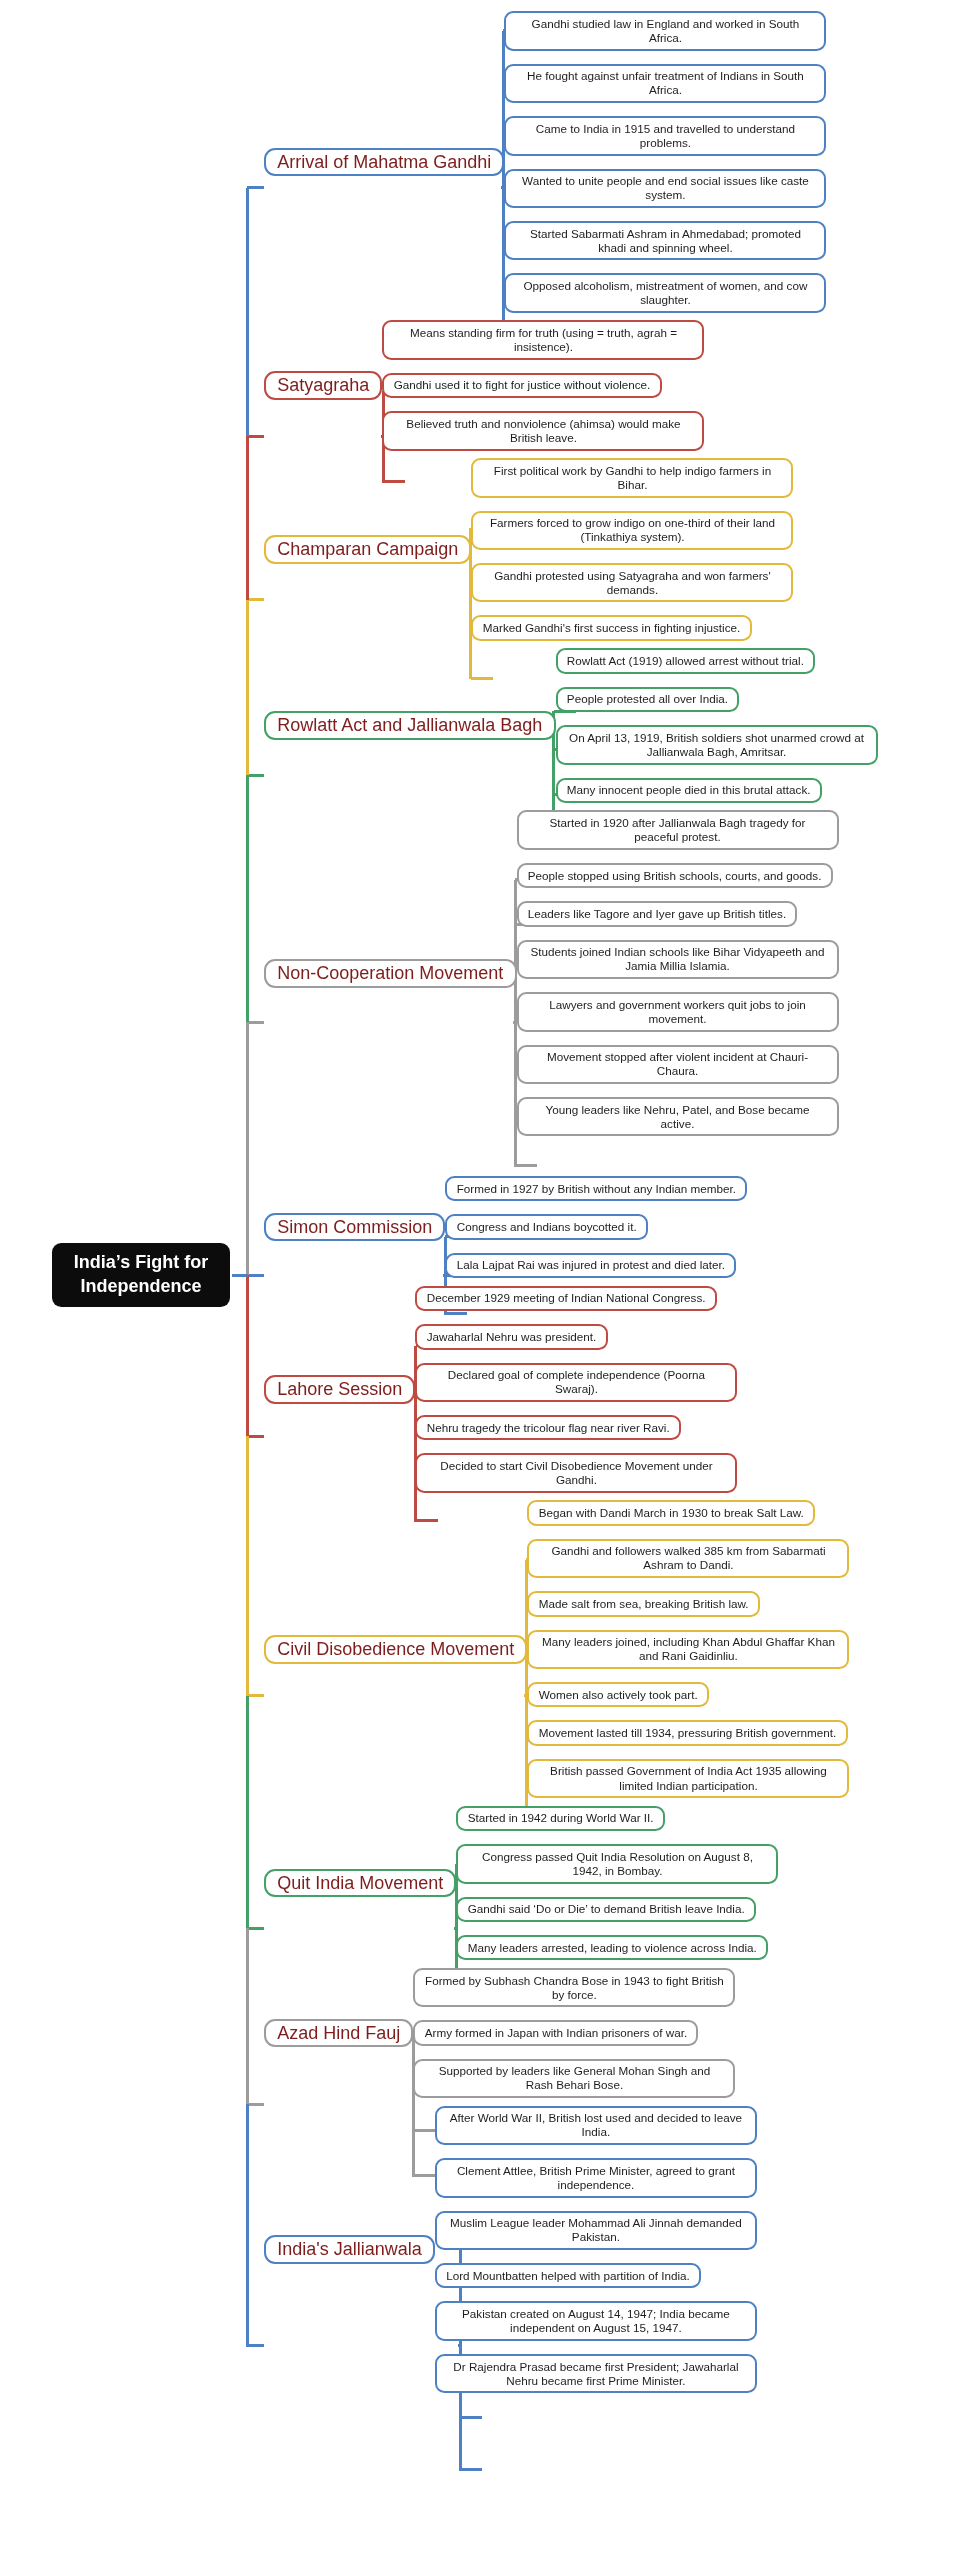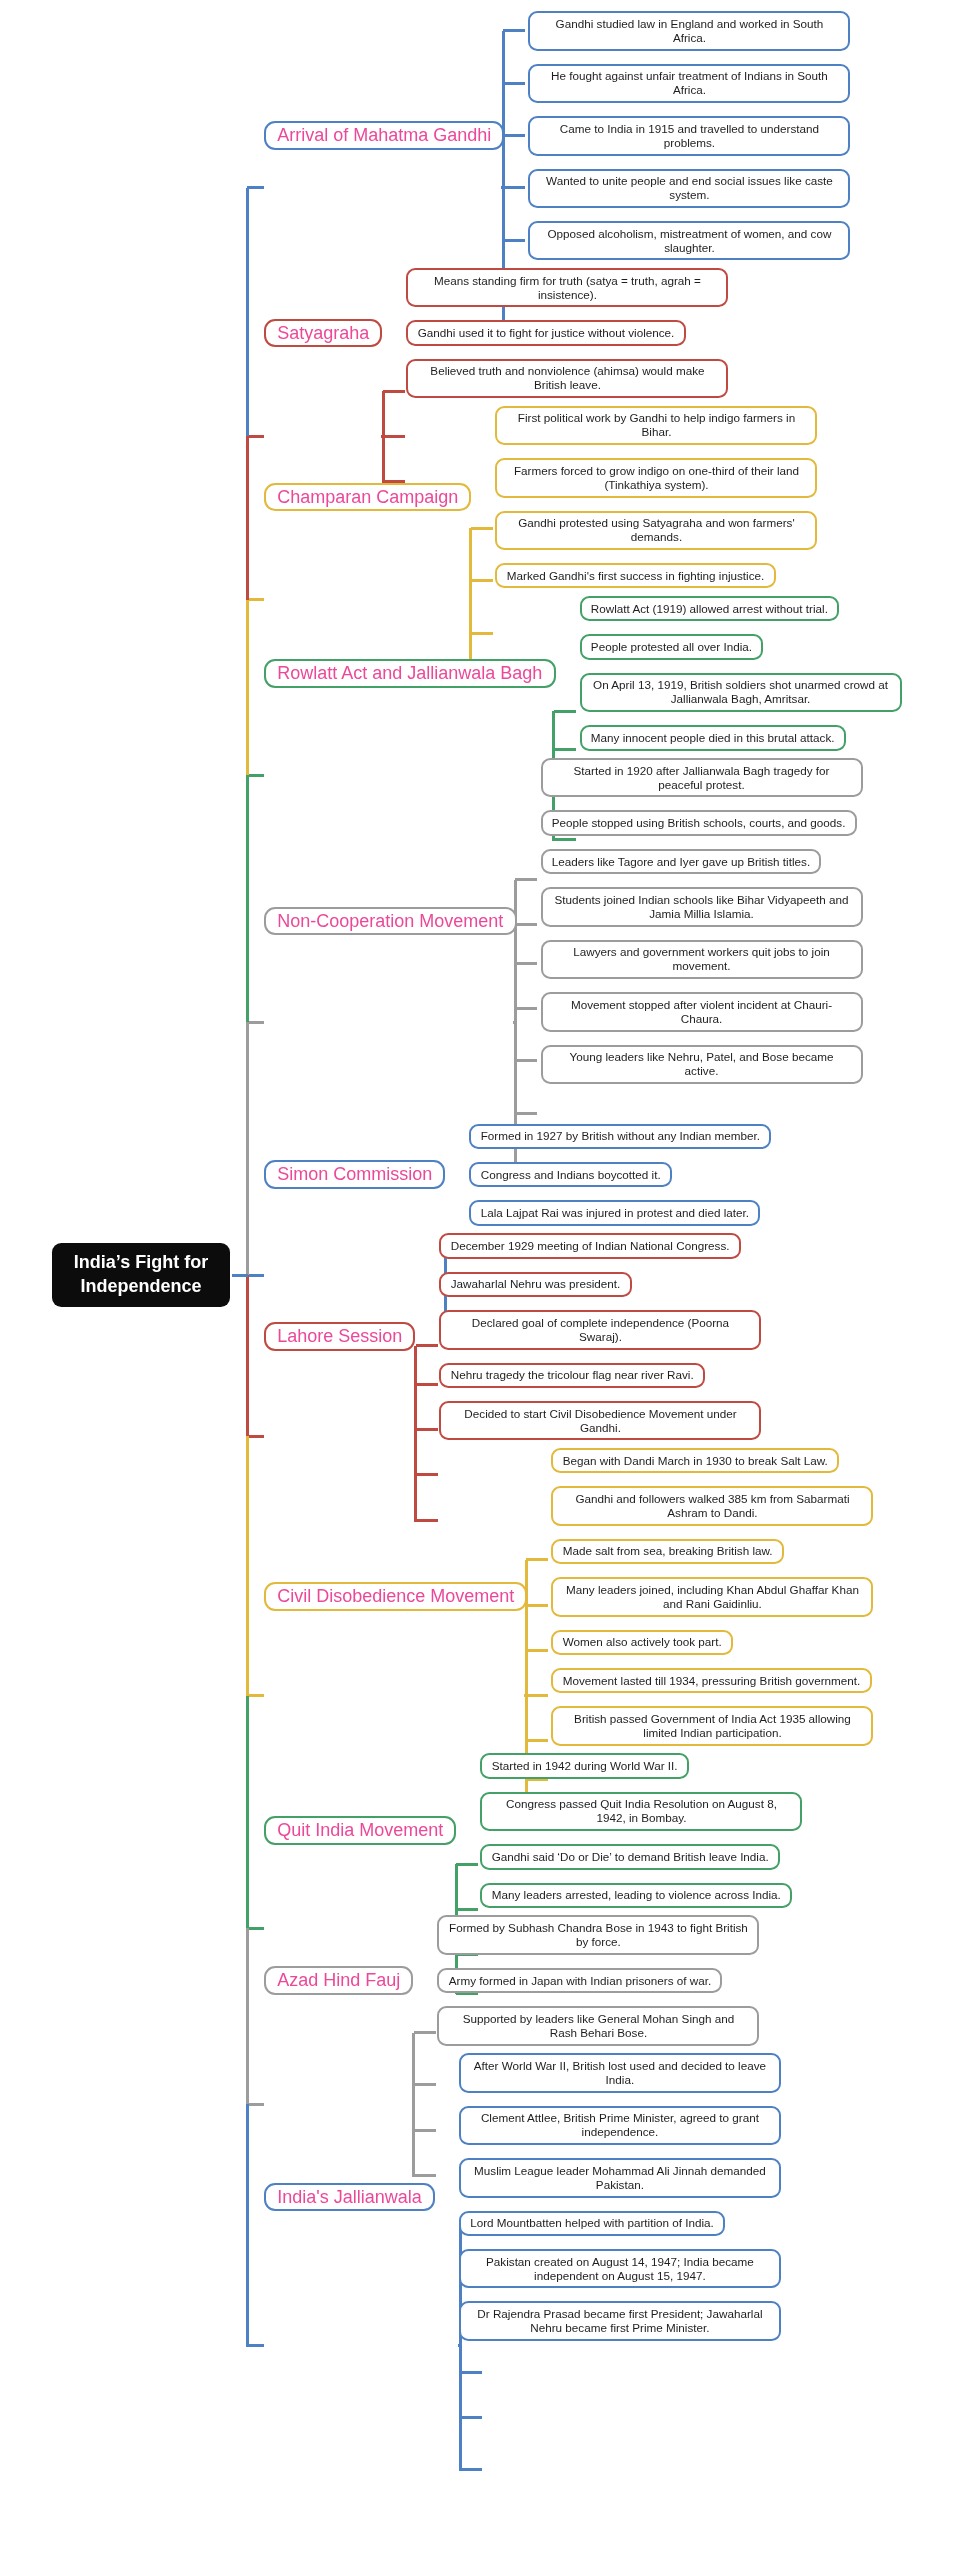"Arrival of Mahatma Gandhi" .blabel { color: #ec4899 -> #7f1d1d; margin-right: 24px -> none }
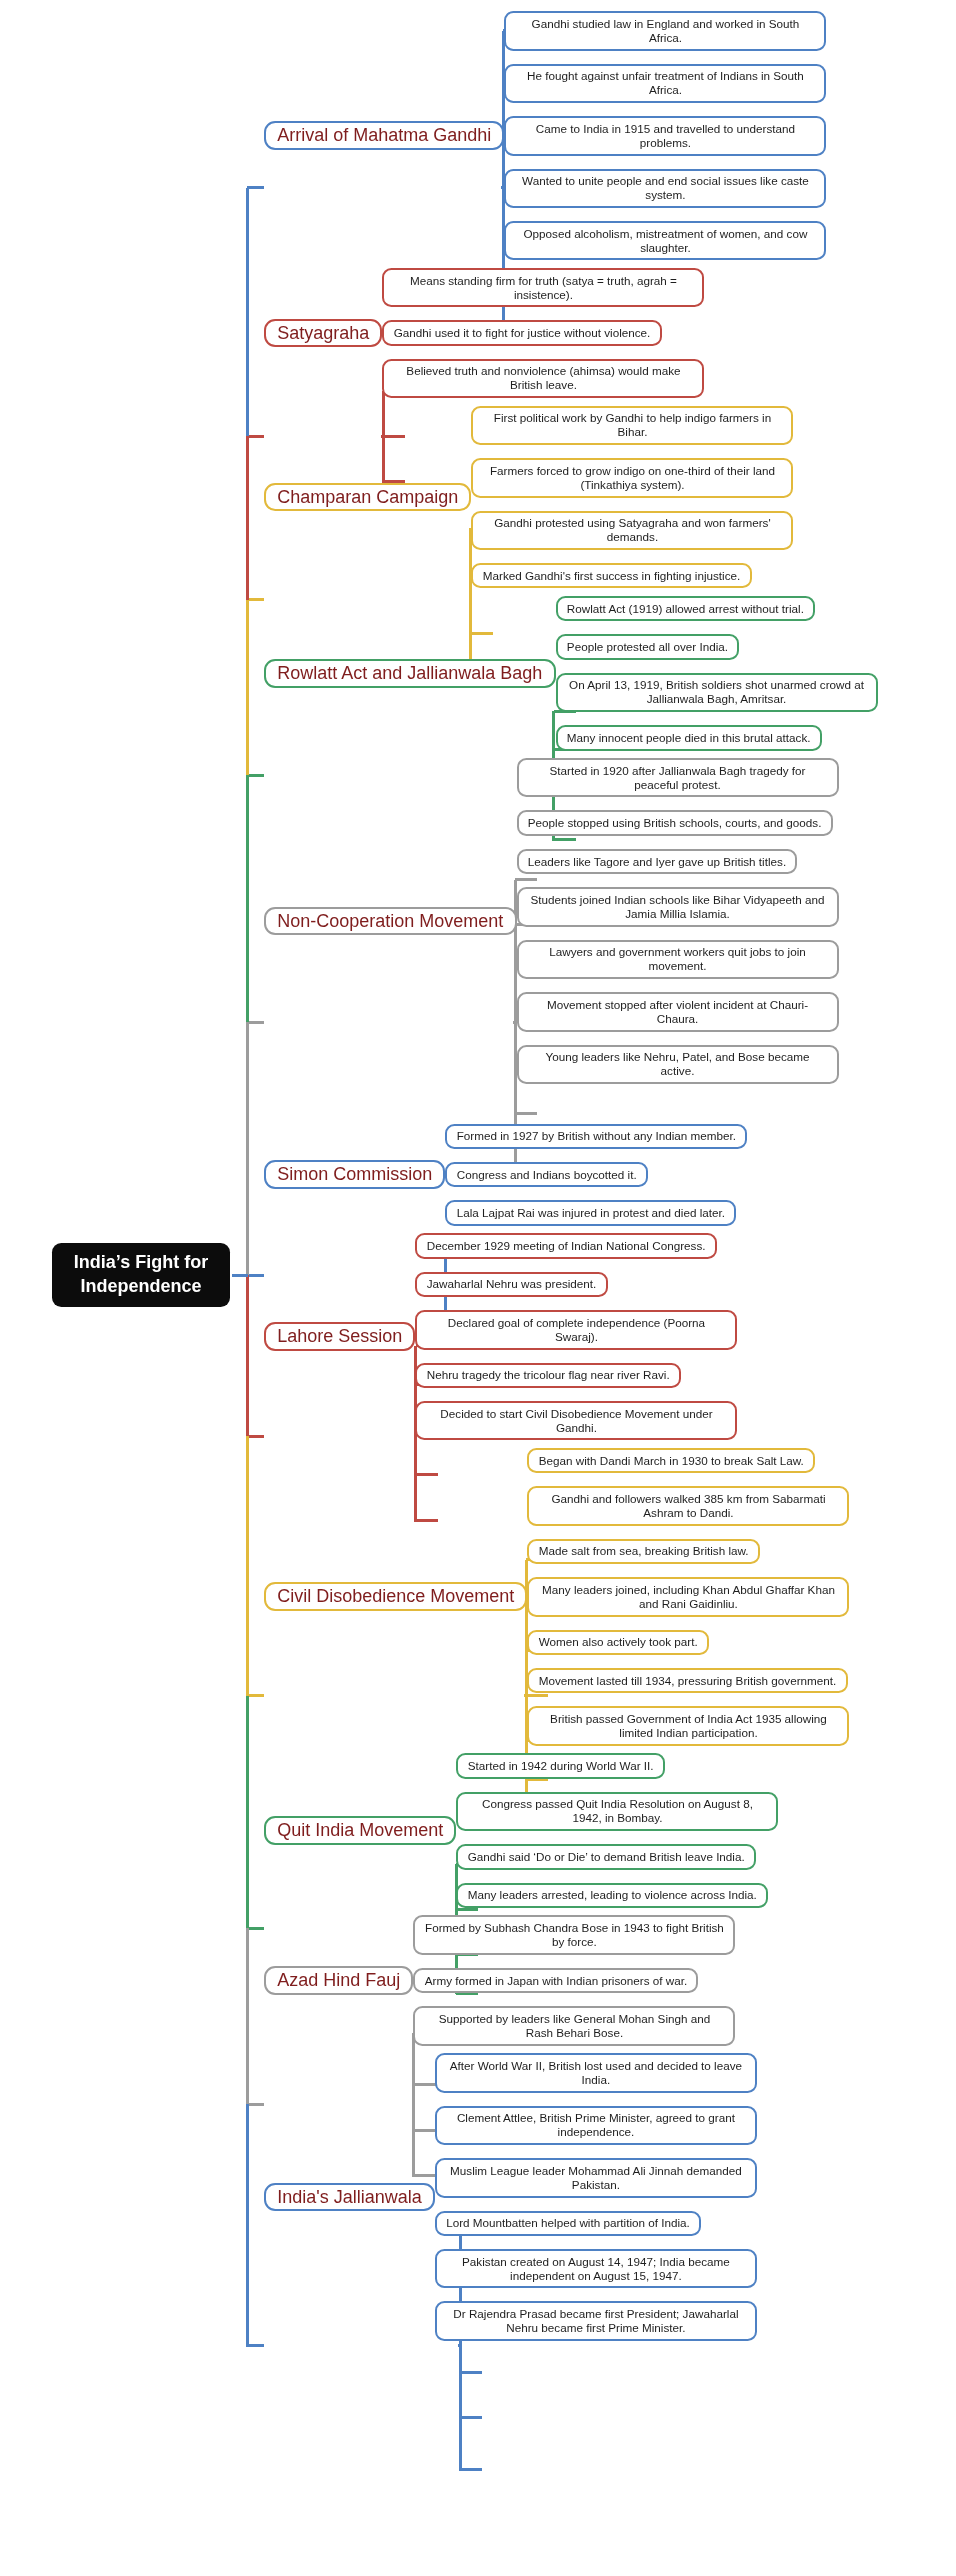"Started Sabarmati Ashram in Ahmedabad;" div.leaf { html: none -> <div>Started Sabarmati Ashram in Ahmedabad; promoted khadi and spinning wheel.</div> }
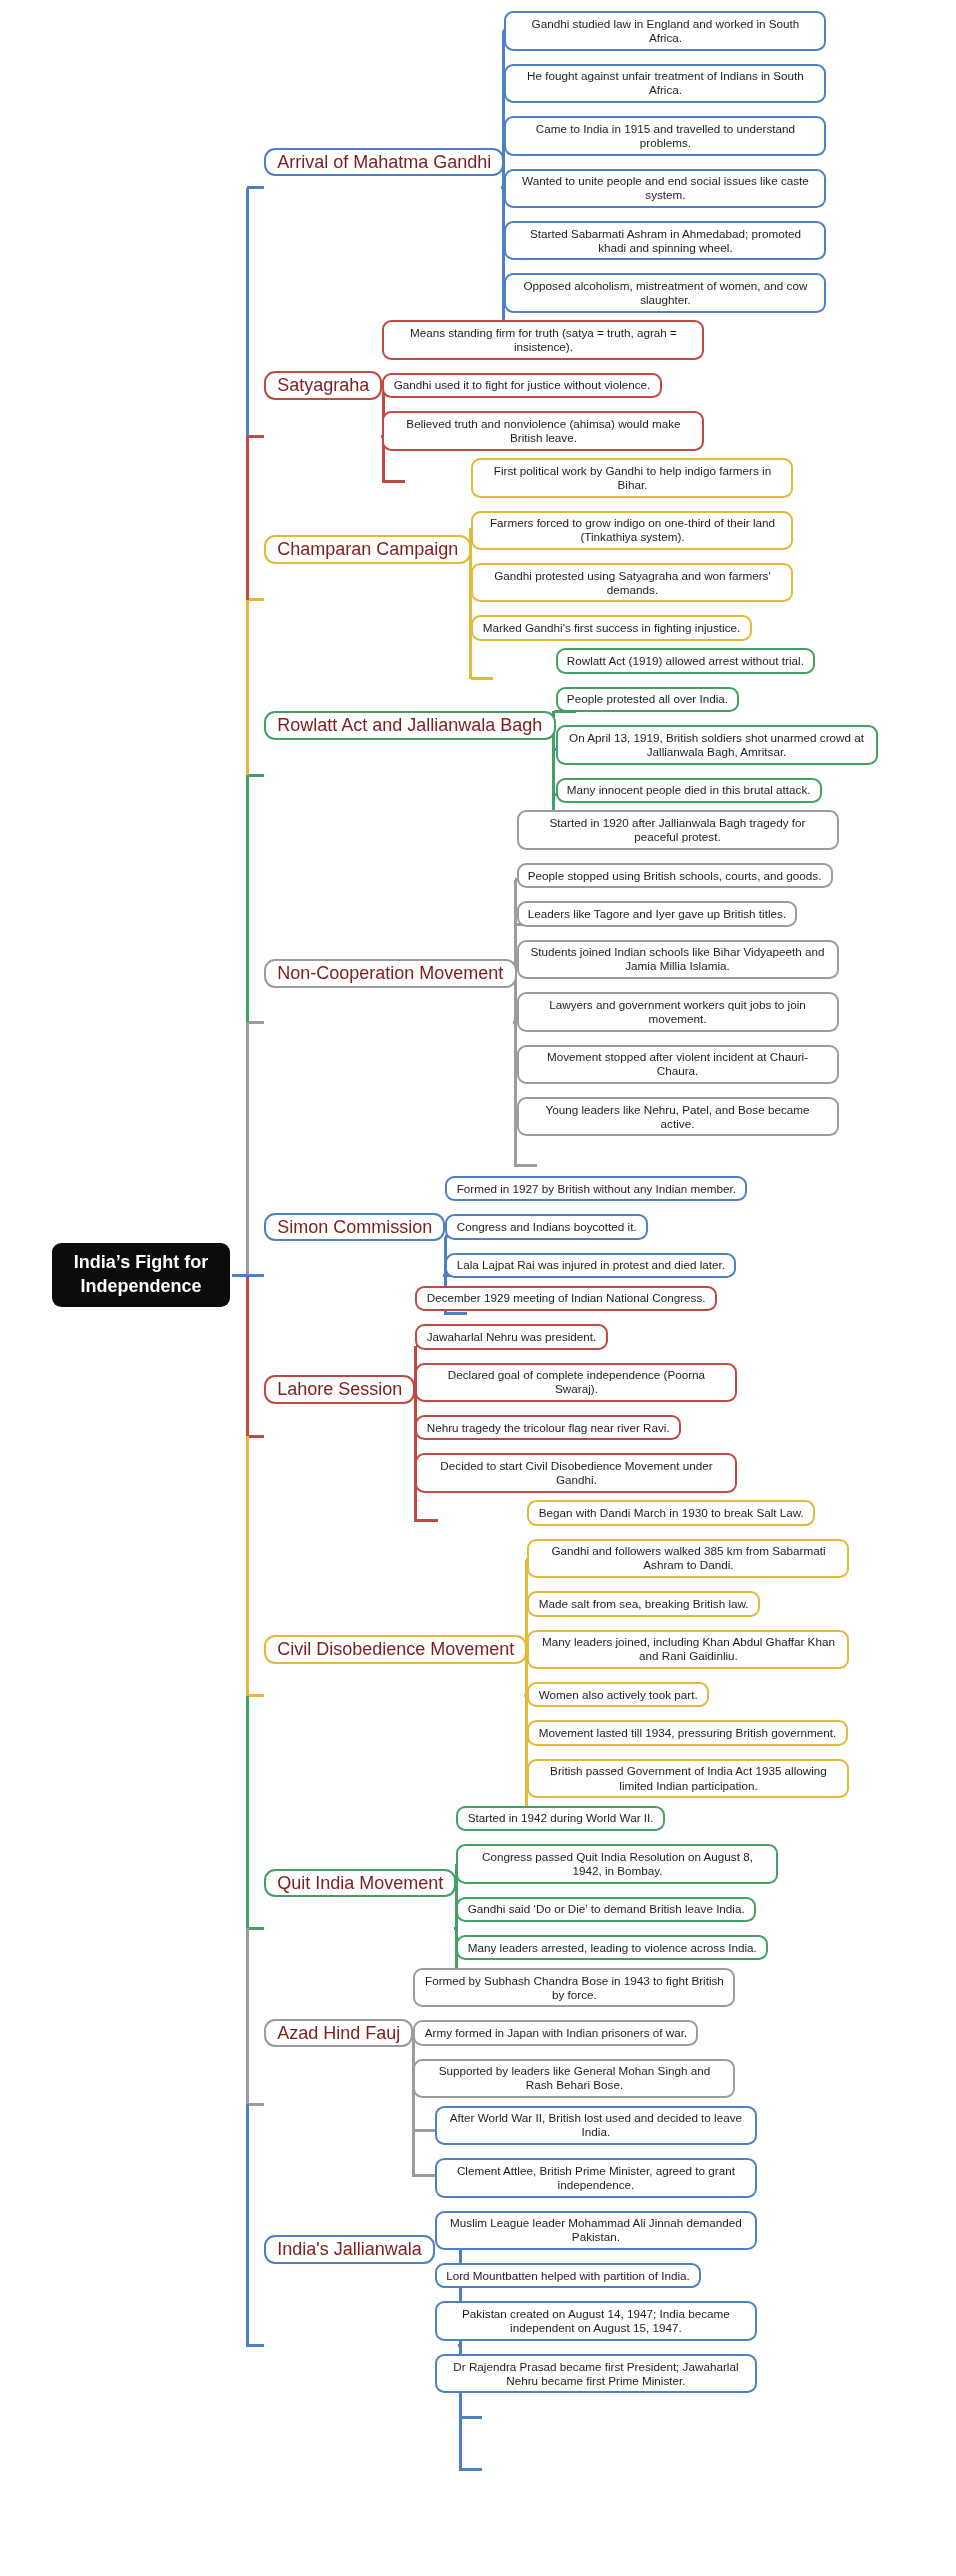"Means standing firm for truth" div.leaf { text: satya -> using }
